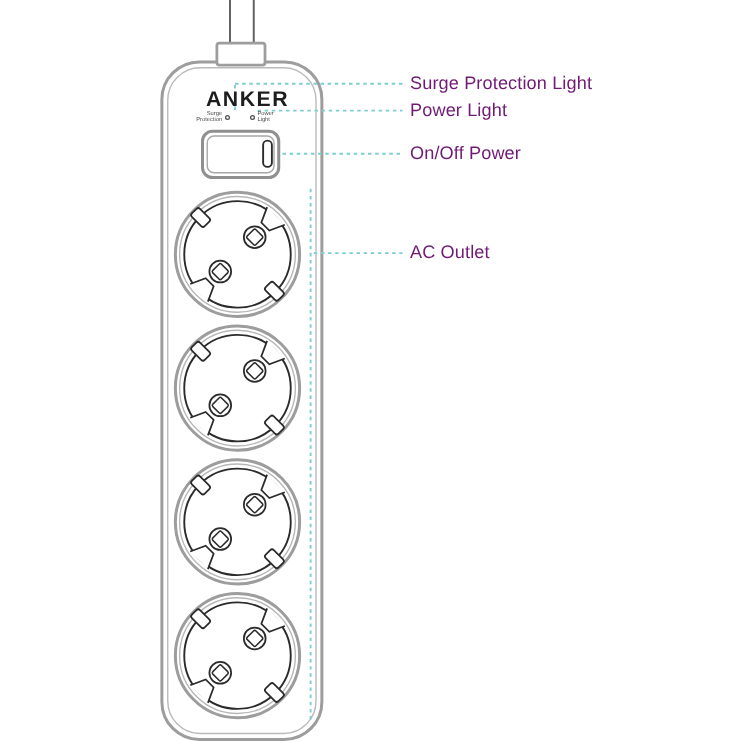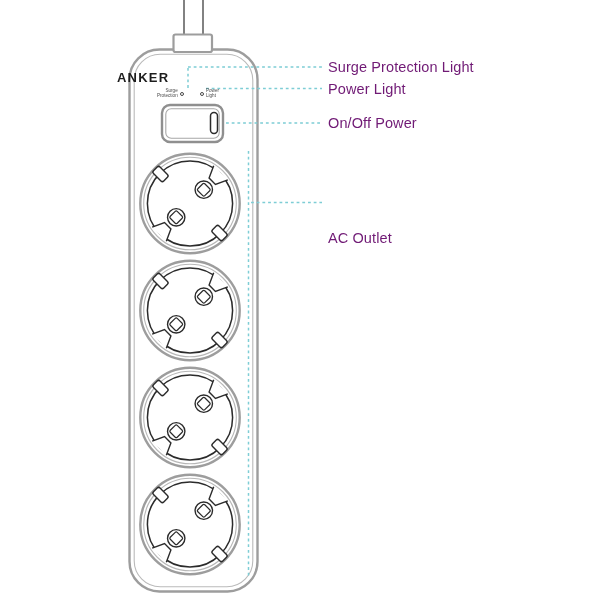"ANKER" .brand-logo { font-size: 13px -> 17px; left: 117px -> 134px; text-align: none -> center }
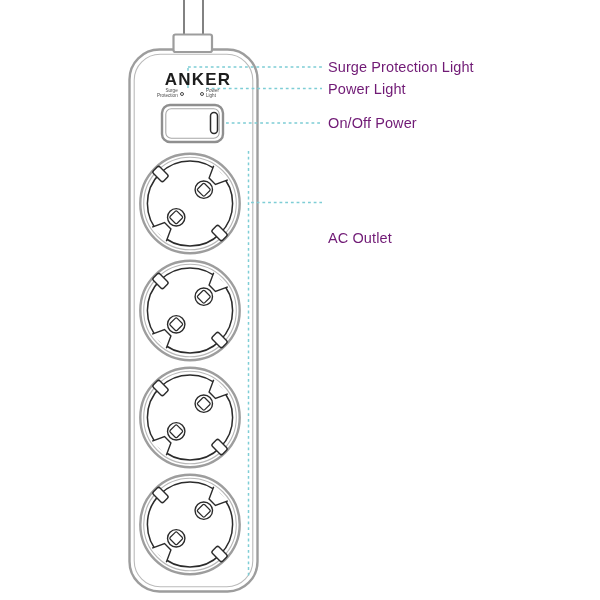"AC Outlet" .callout-outlet { margin-top: 36px -> none }
